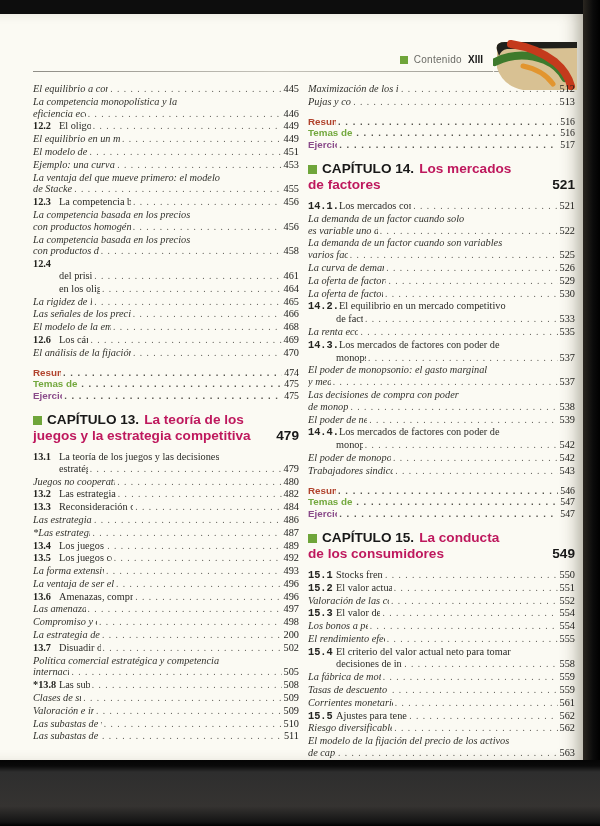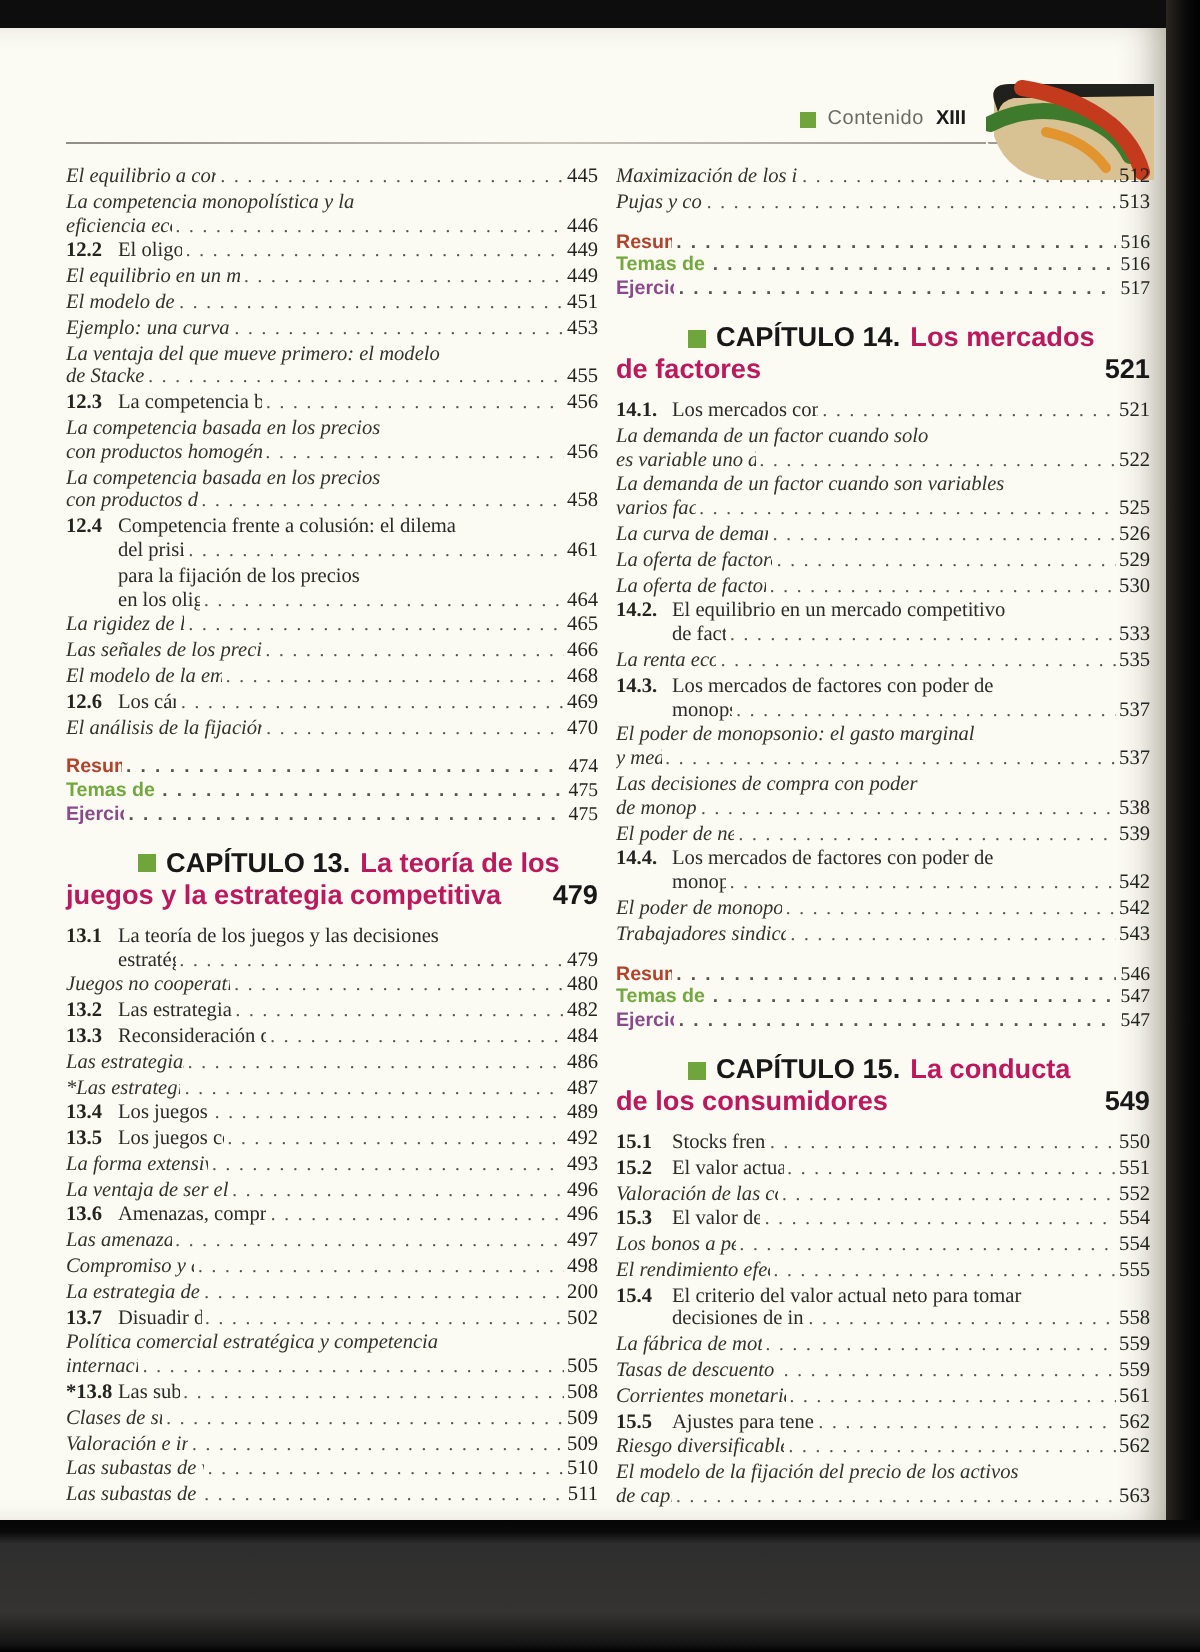"CAPÍTULO 14." .ch-line1 { margin-left: 36px -> none }
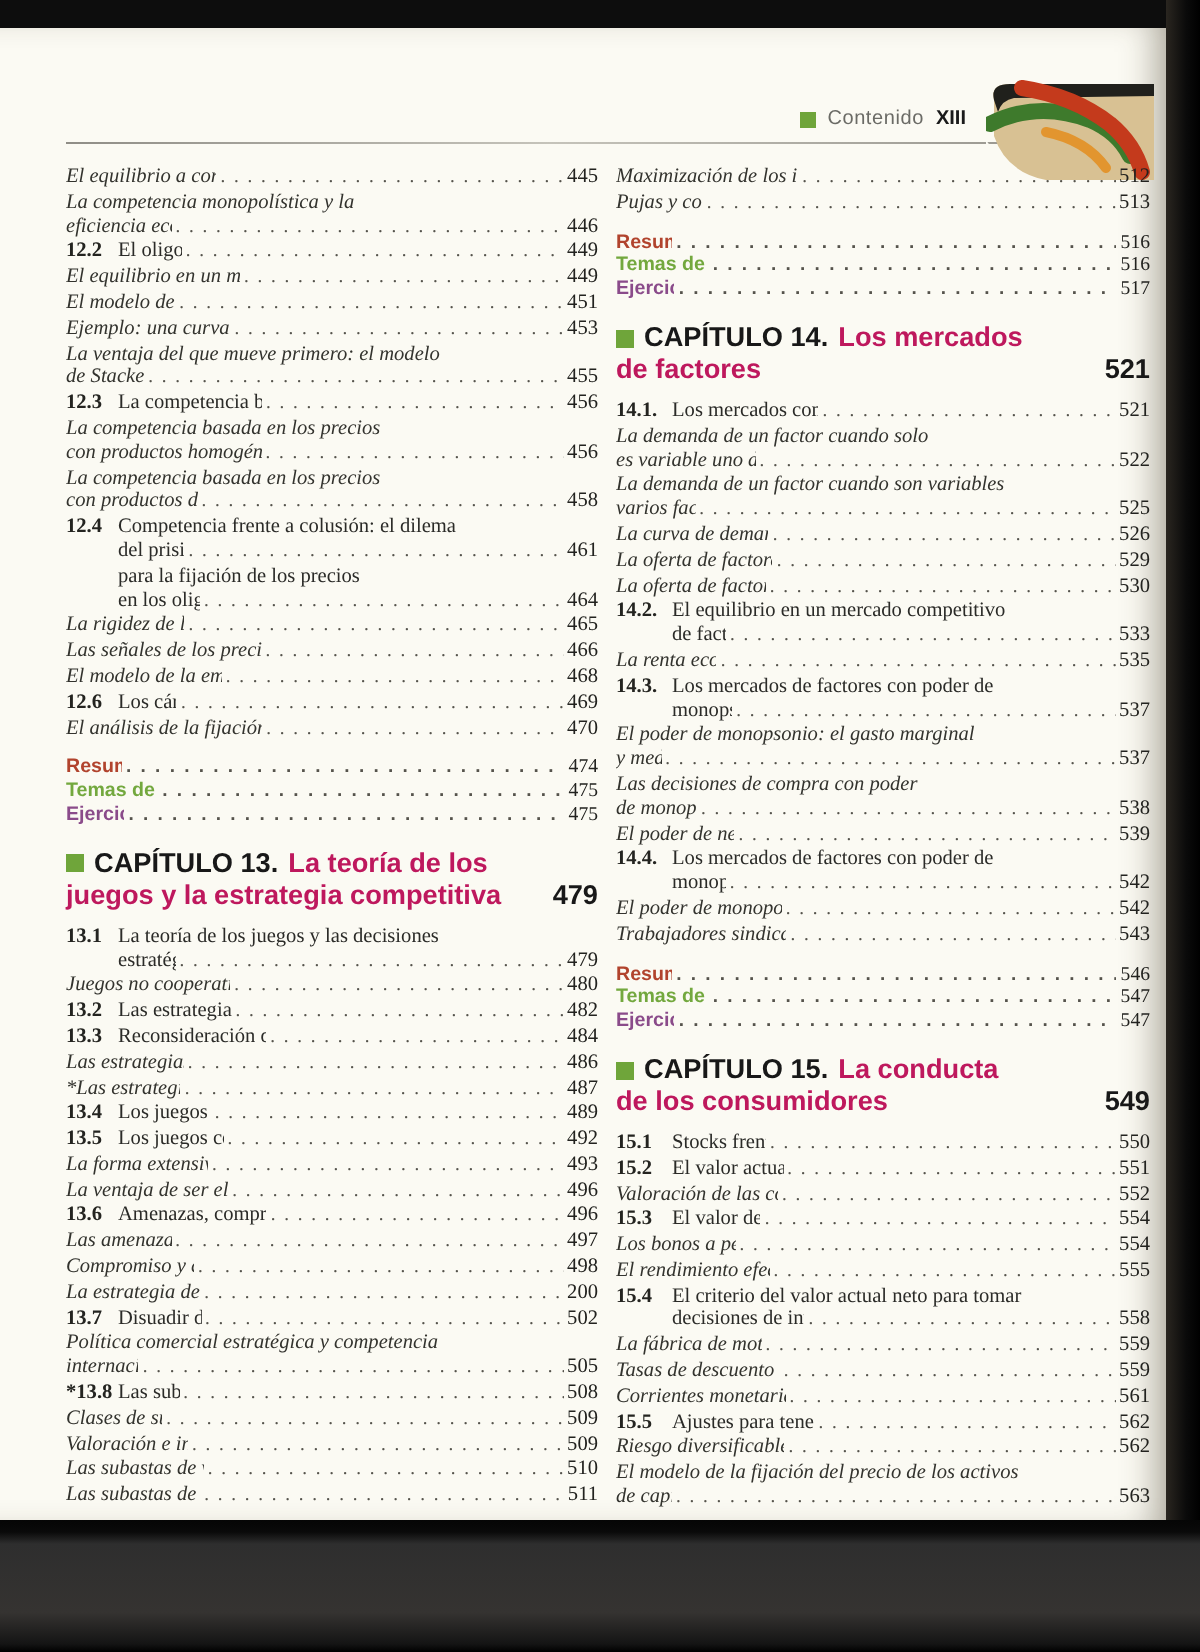"14.1." .col-right .line .num { font-family: none -> Liberation Mono, monospace }
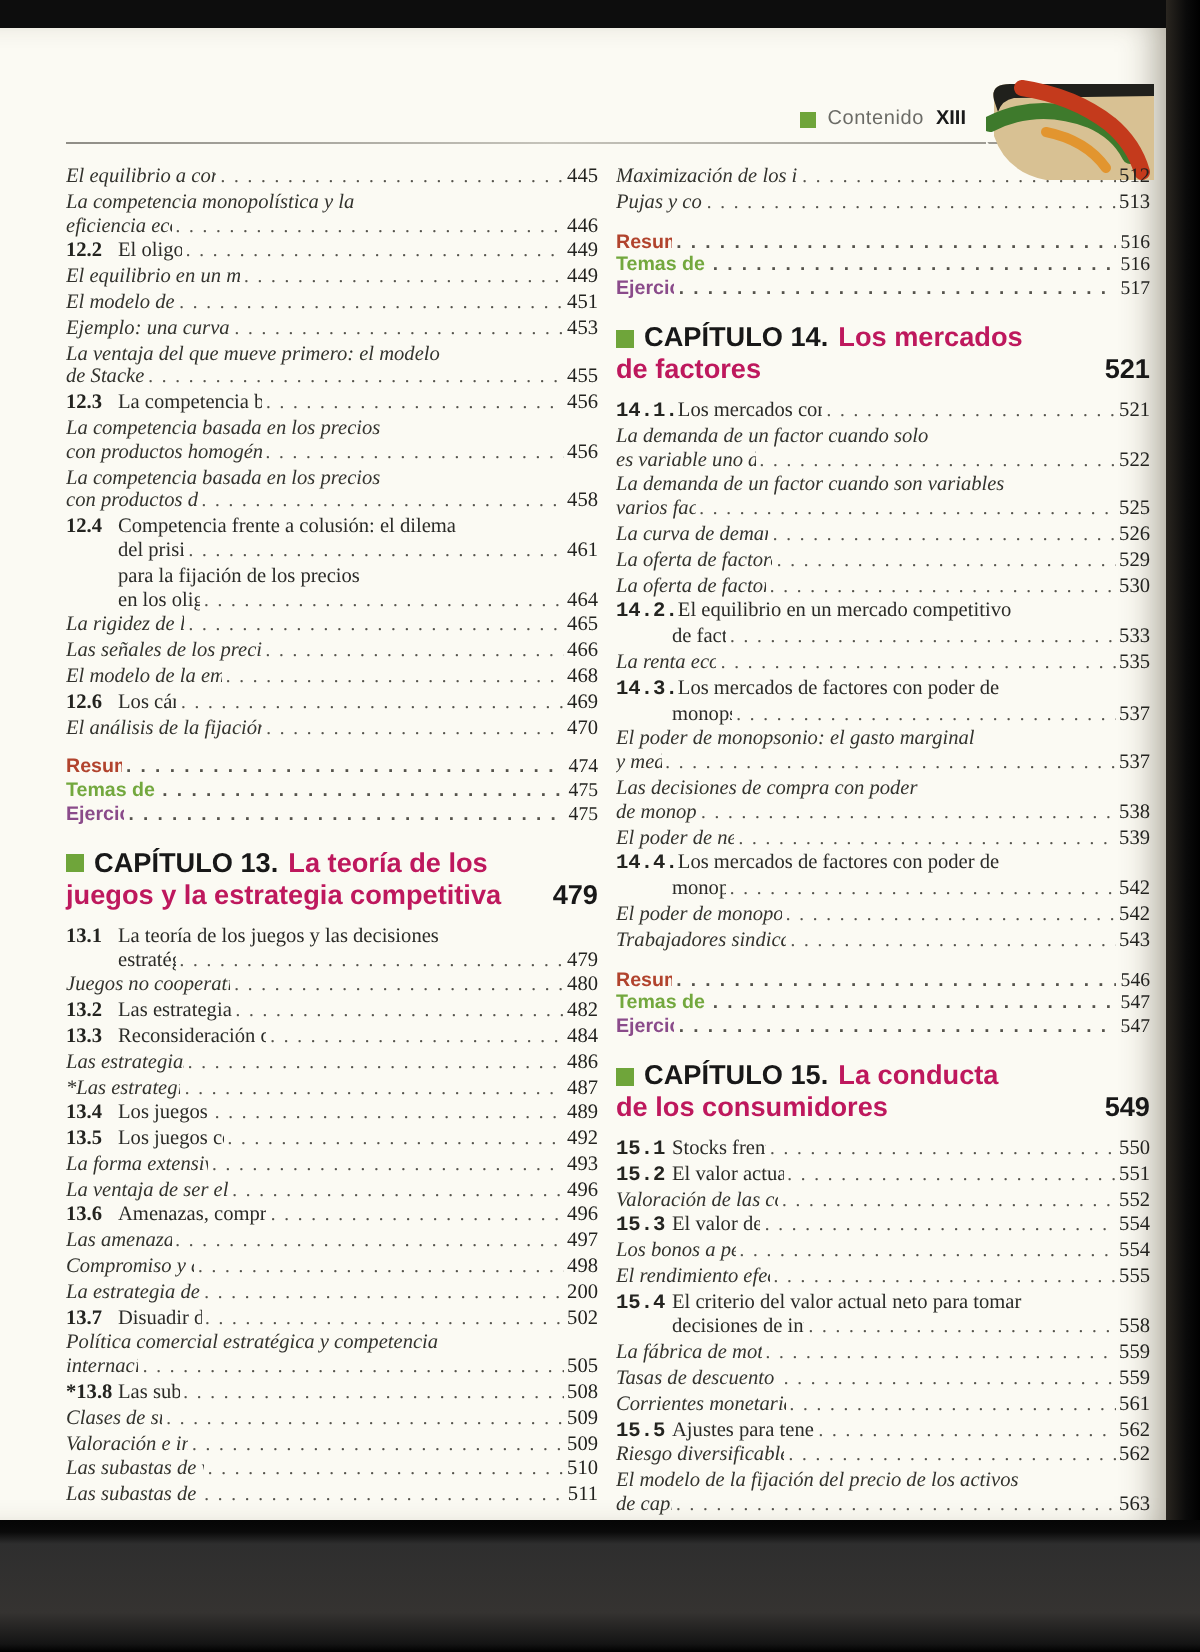"Competencia frente a colusión: el" span.txt { html: <span>Competencia frente a colusión: el dilema</span> -> none }
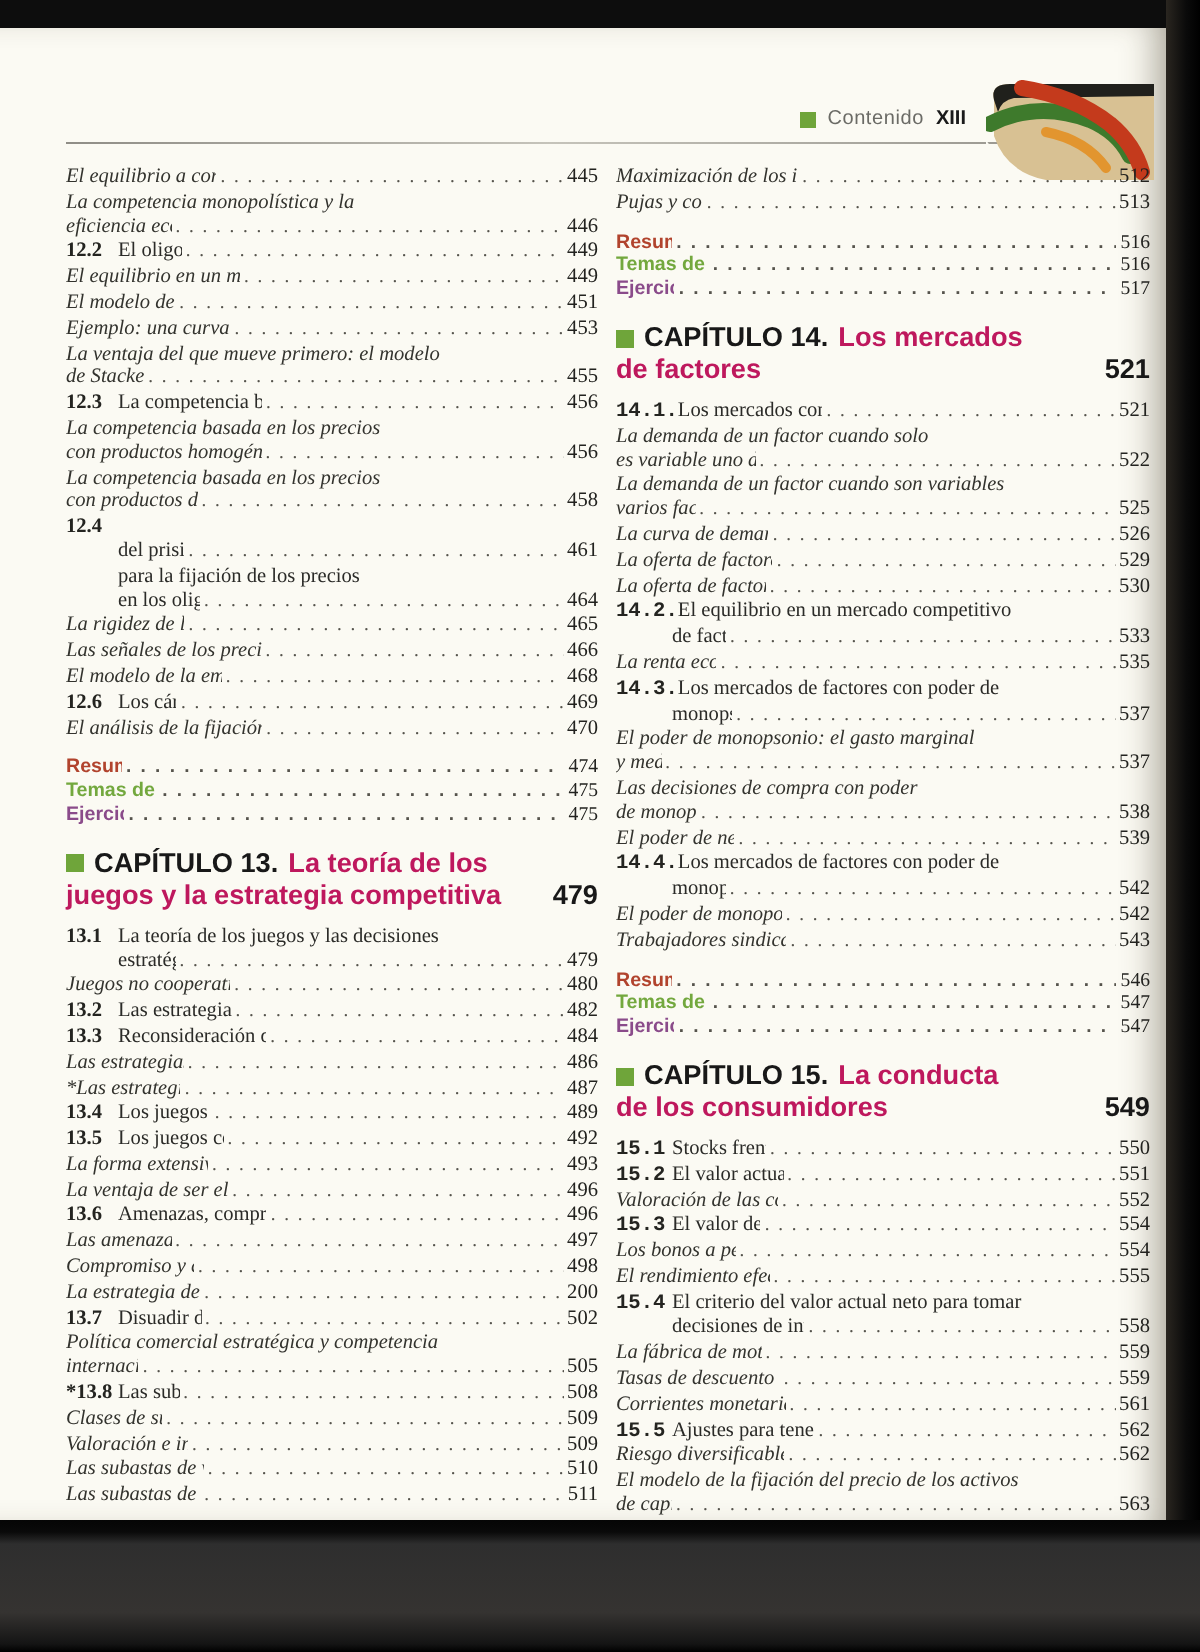"para la fijación de los" div.line { html: <div> <span></span> <span>para la fijación de los precios</span> </div> -> none }
